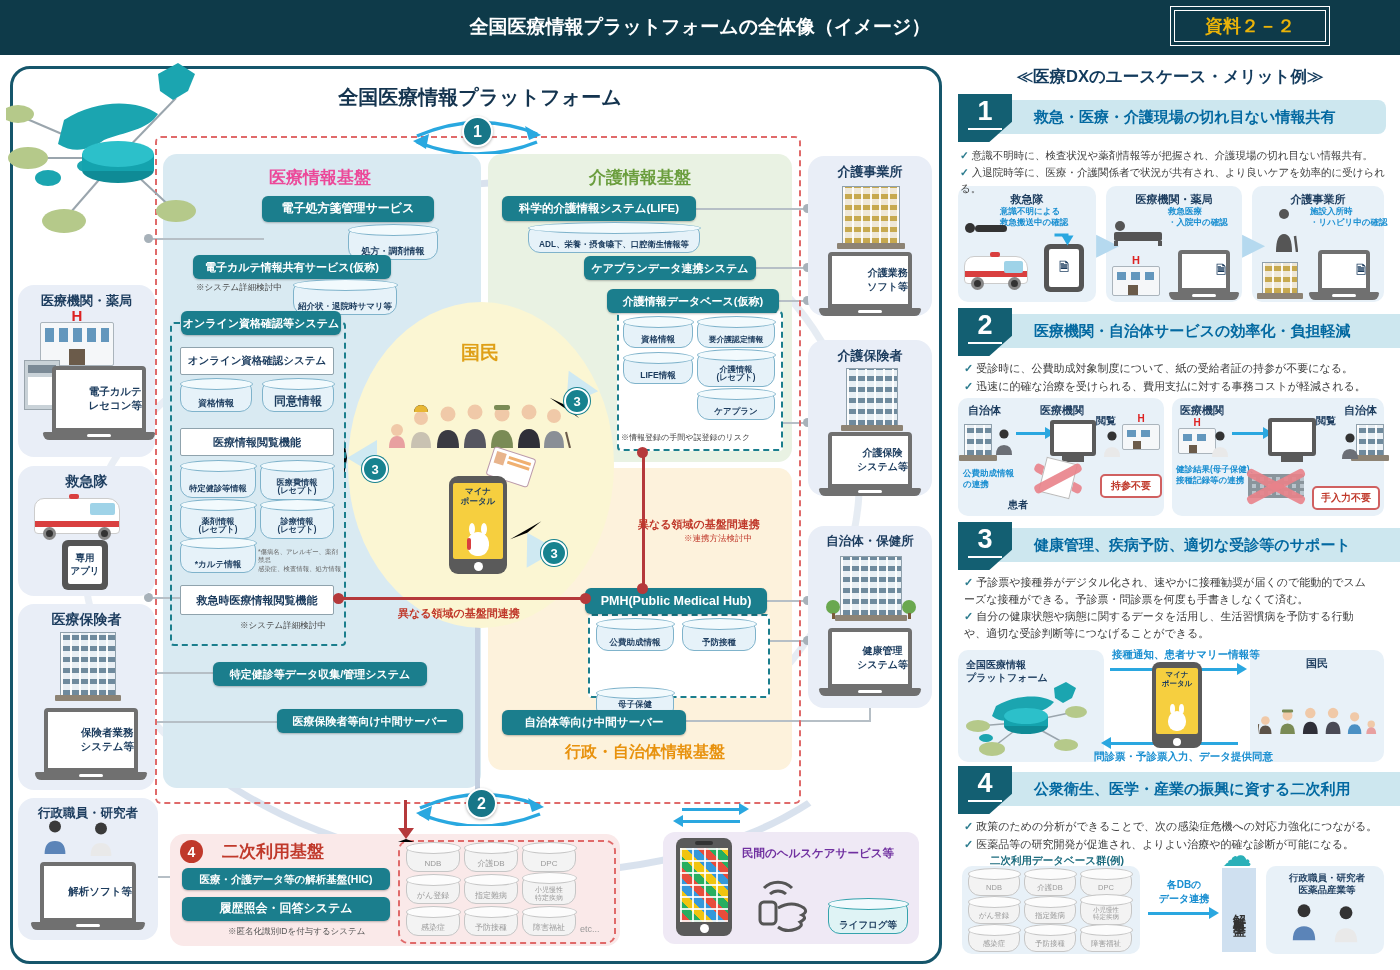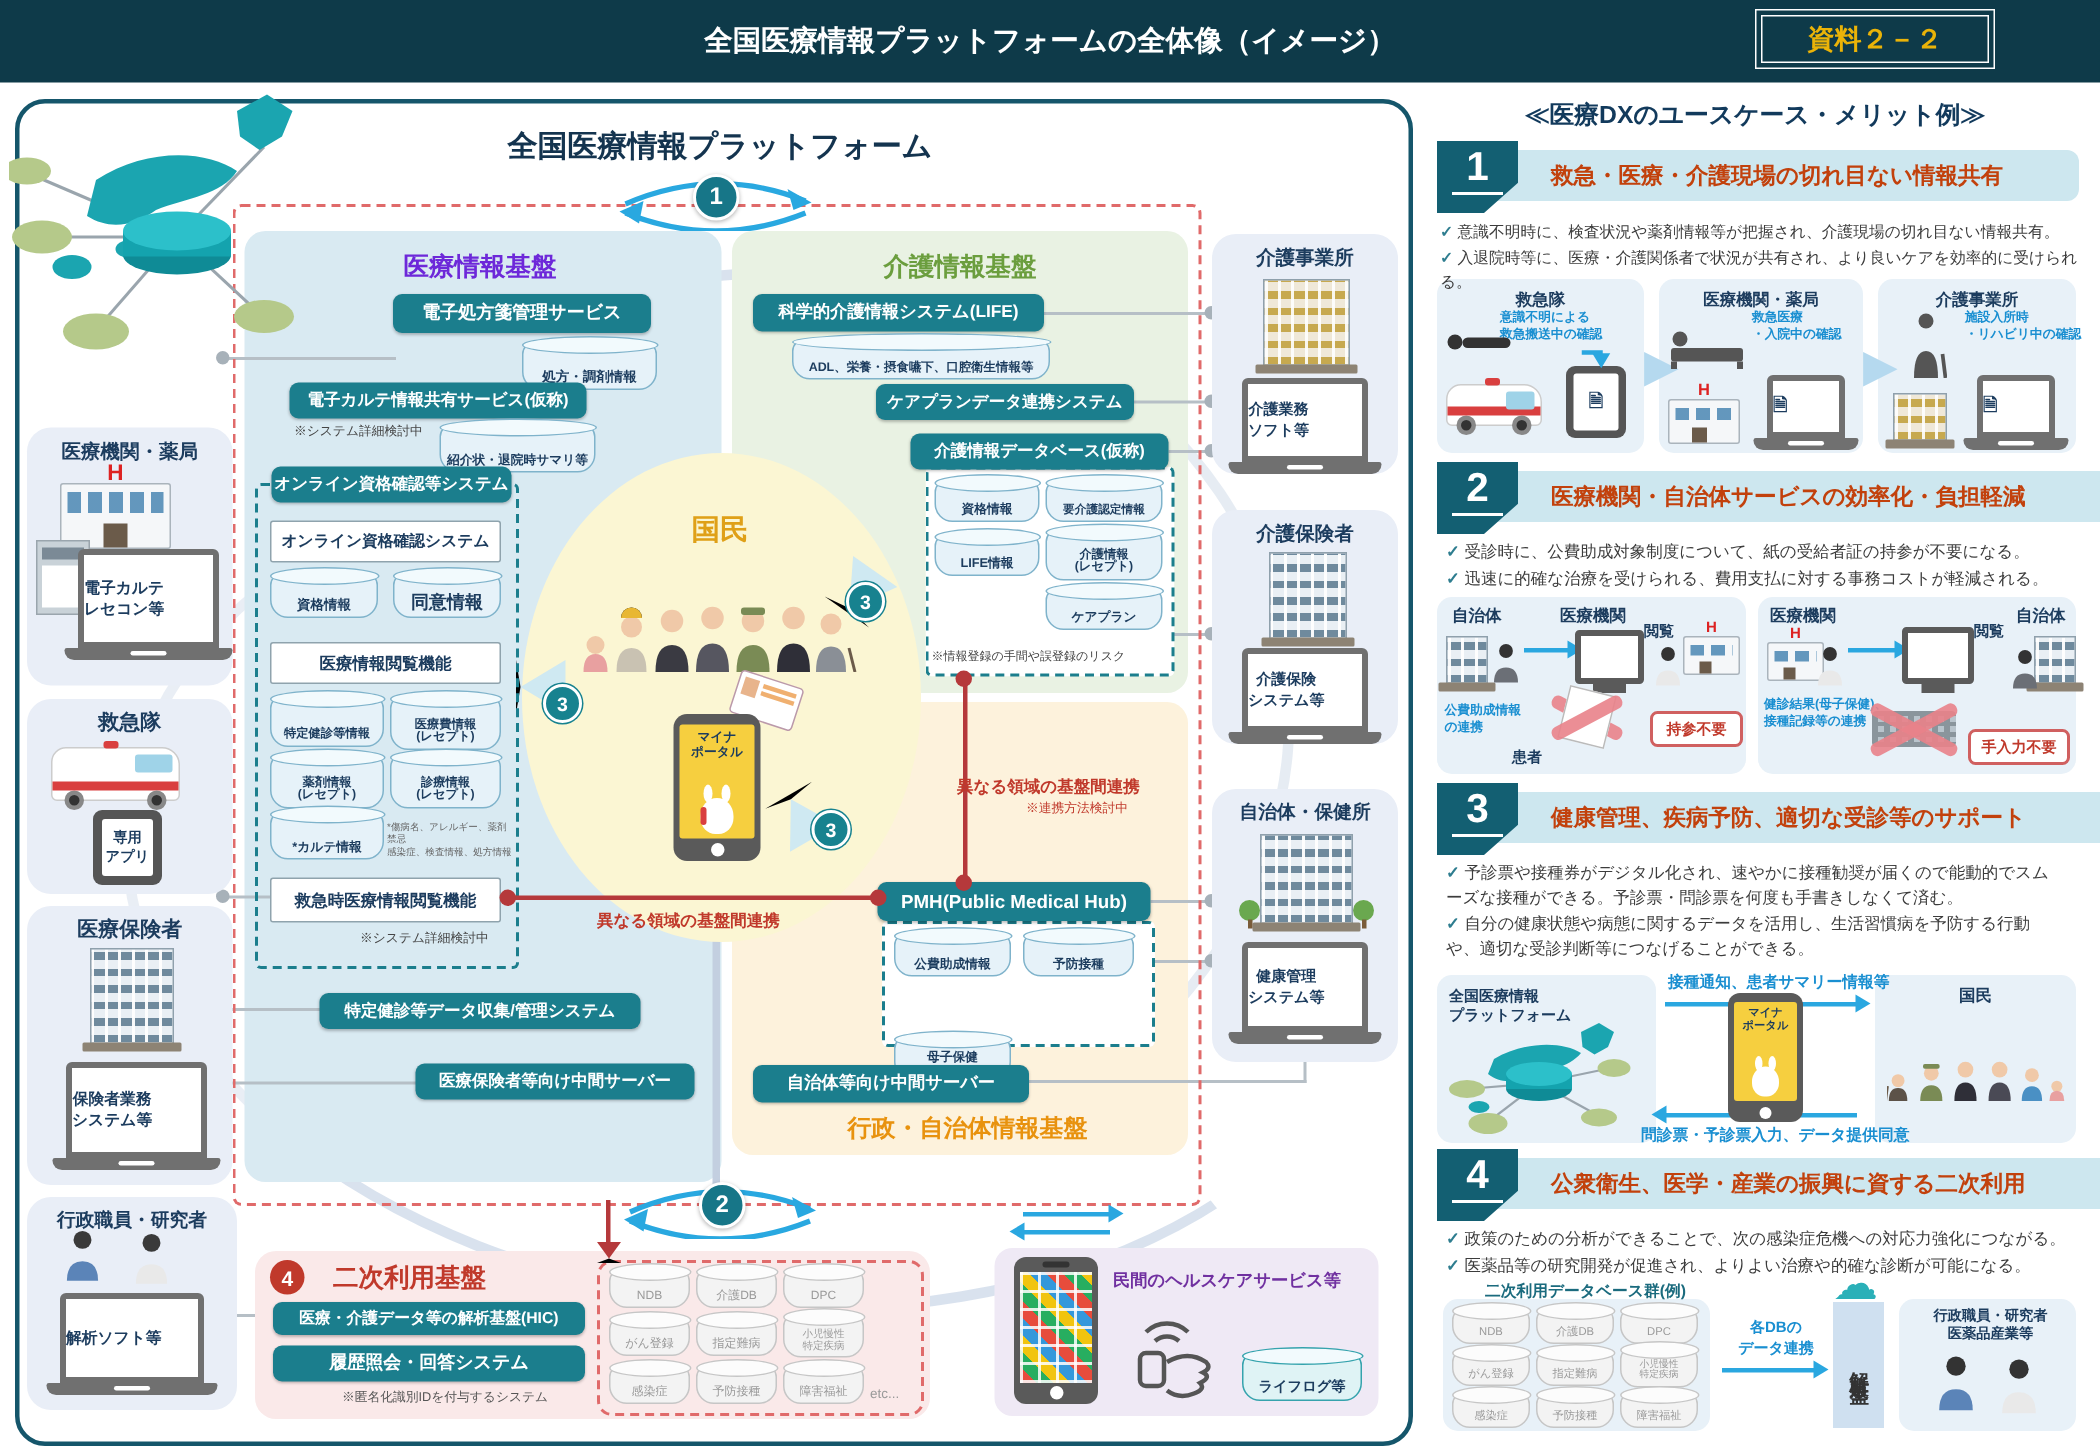"救急・医療・介護現場の切れ目ない情報共有" .uch { color: #c2410c -> #0369a1 }
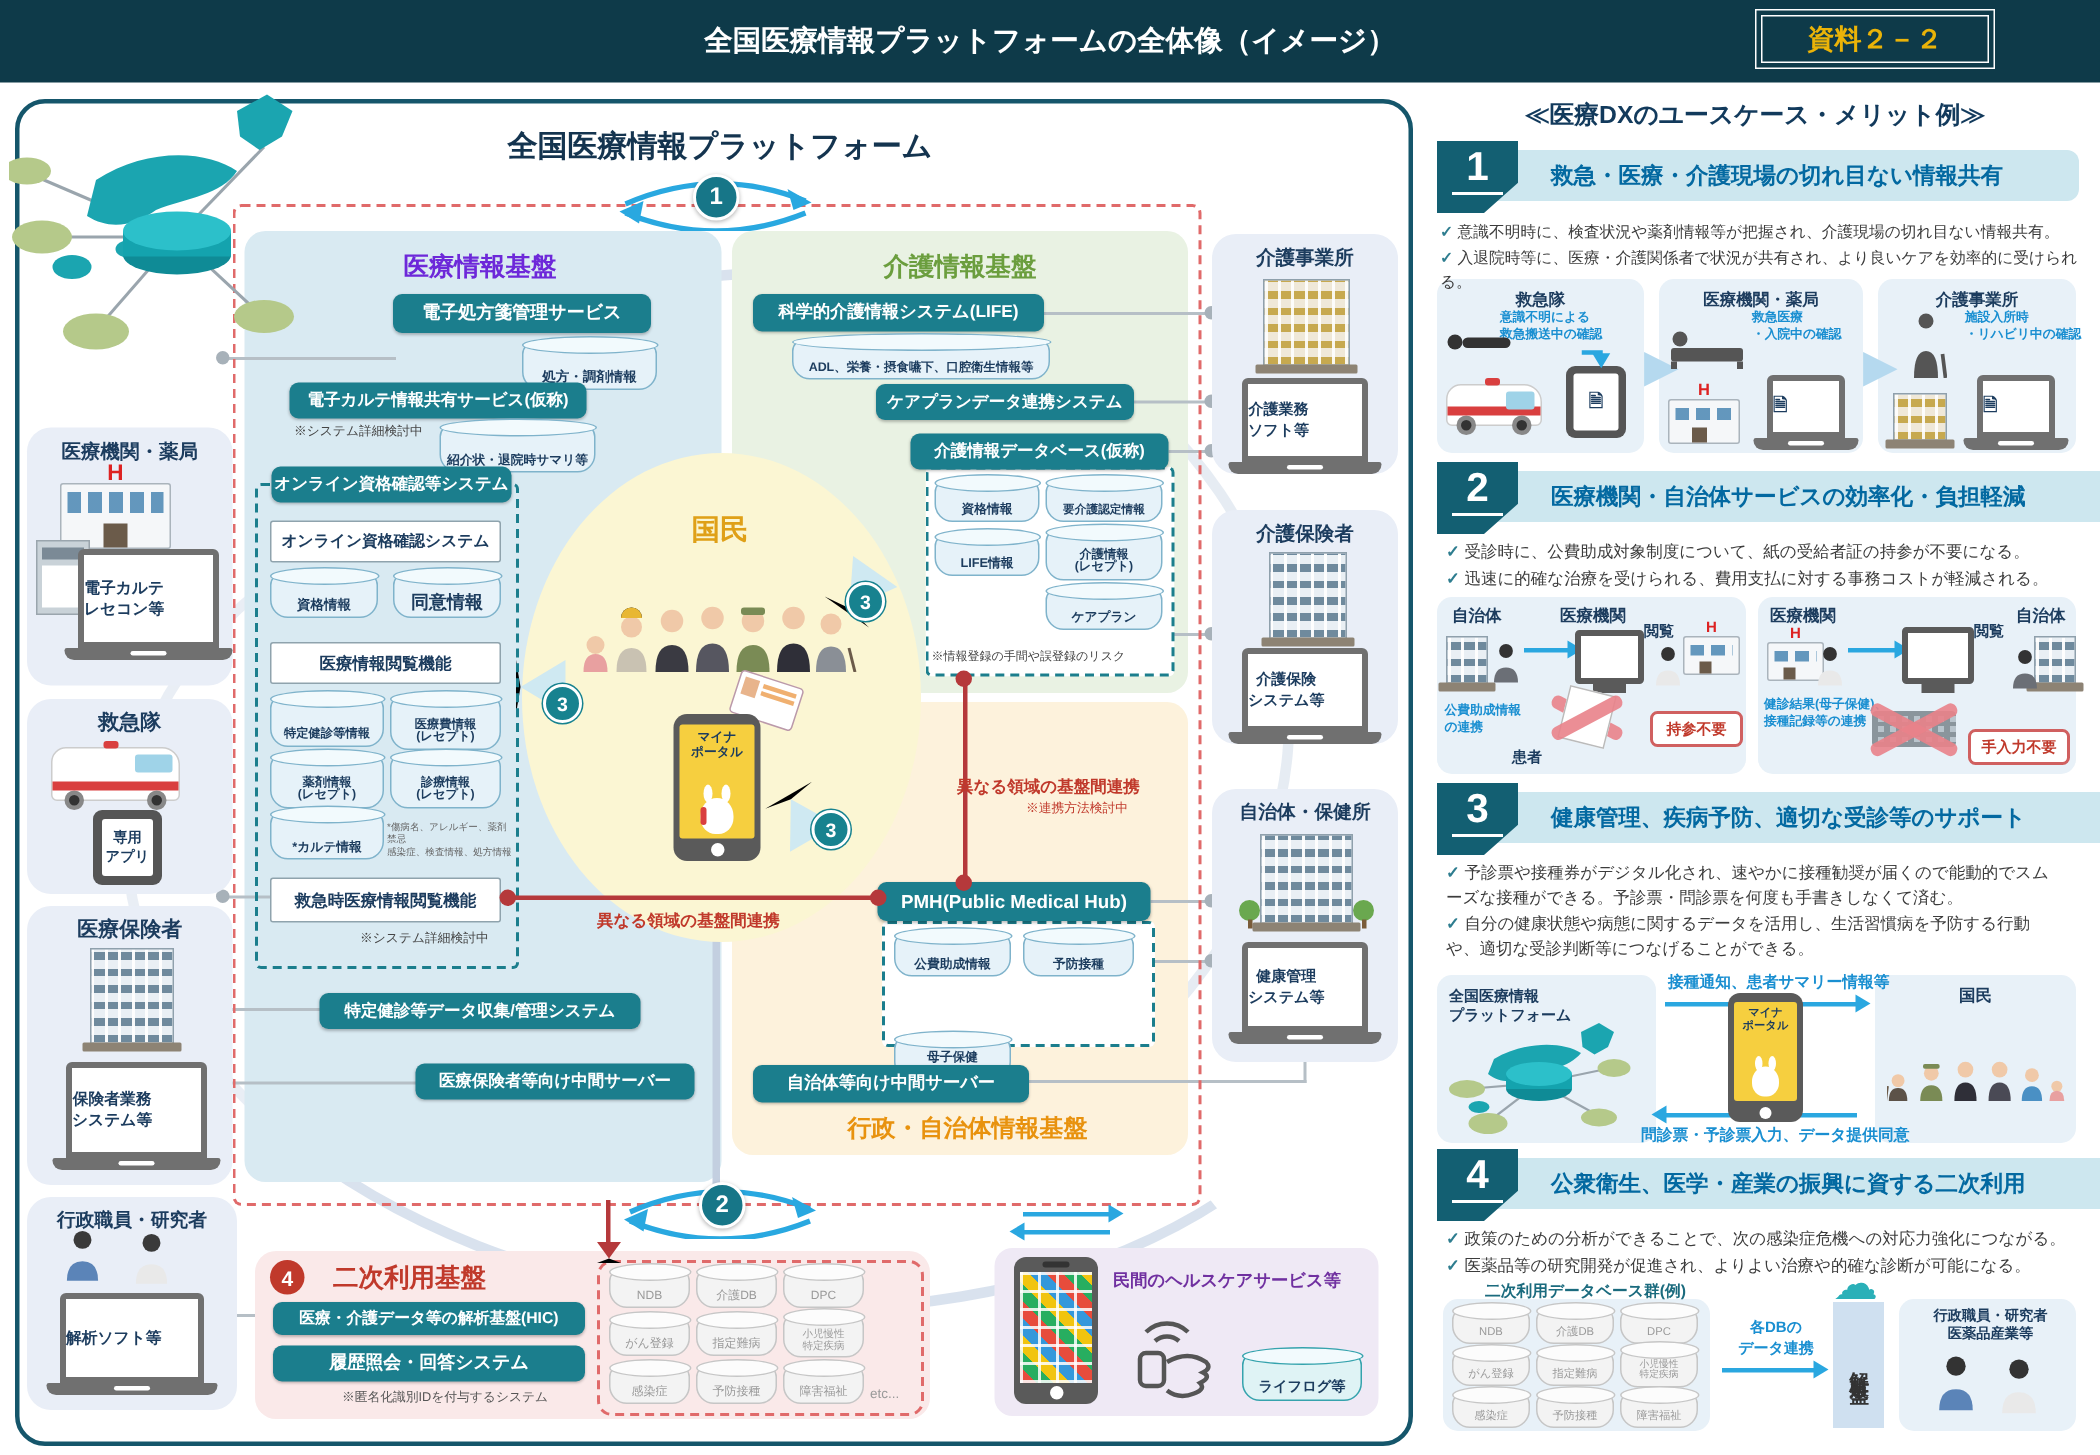"医療情報基盤" div.abs { color: #6d28d9 -> #ec4899 }
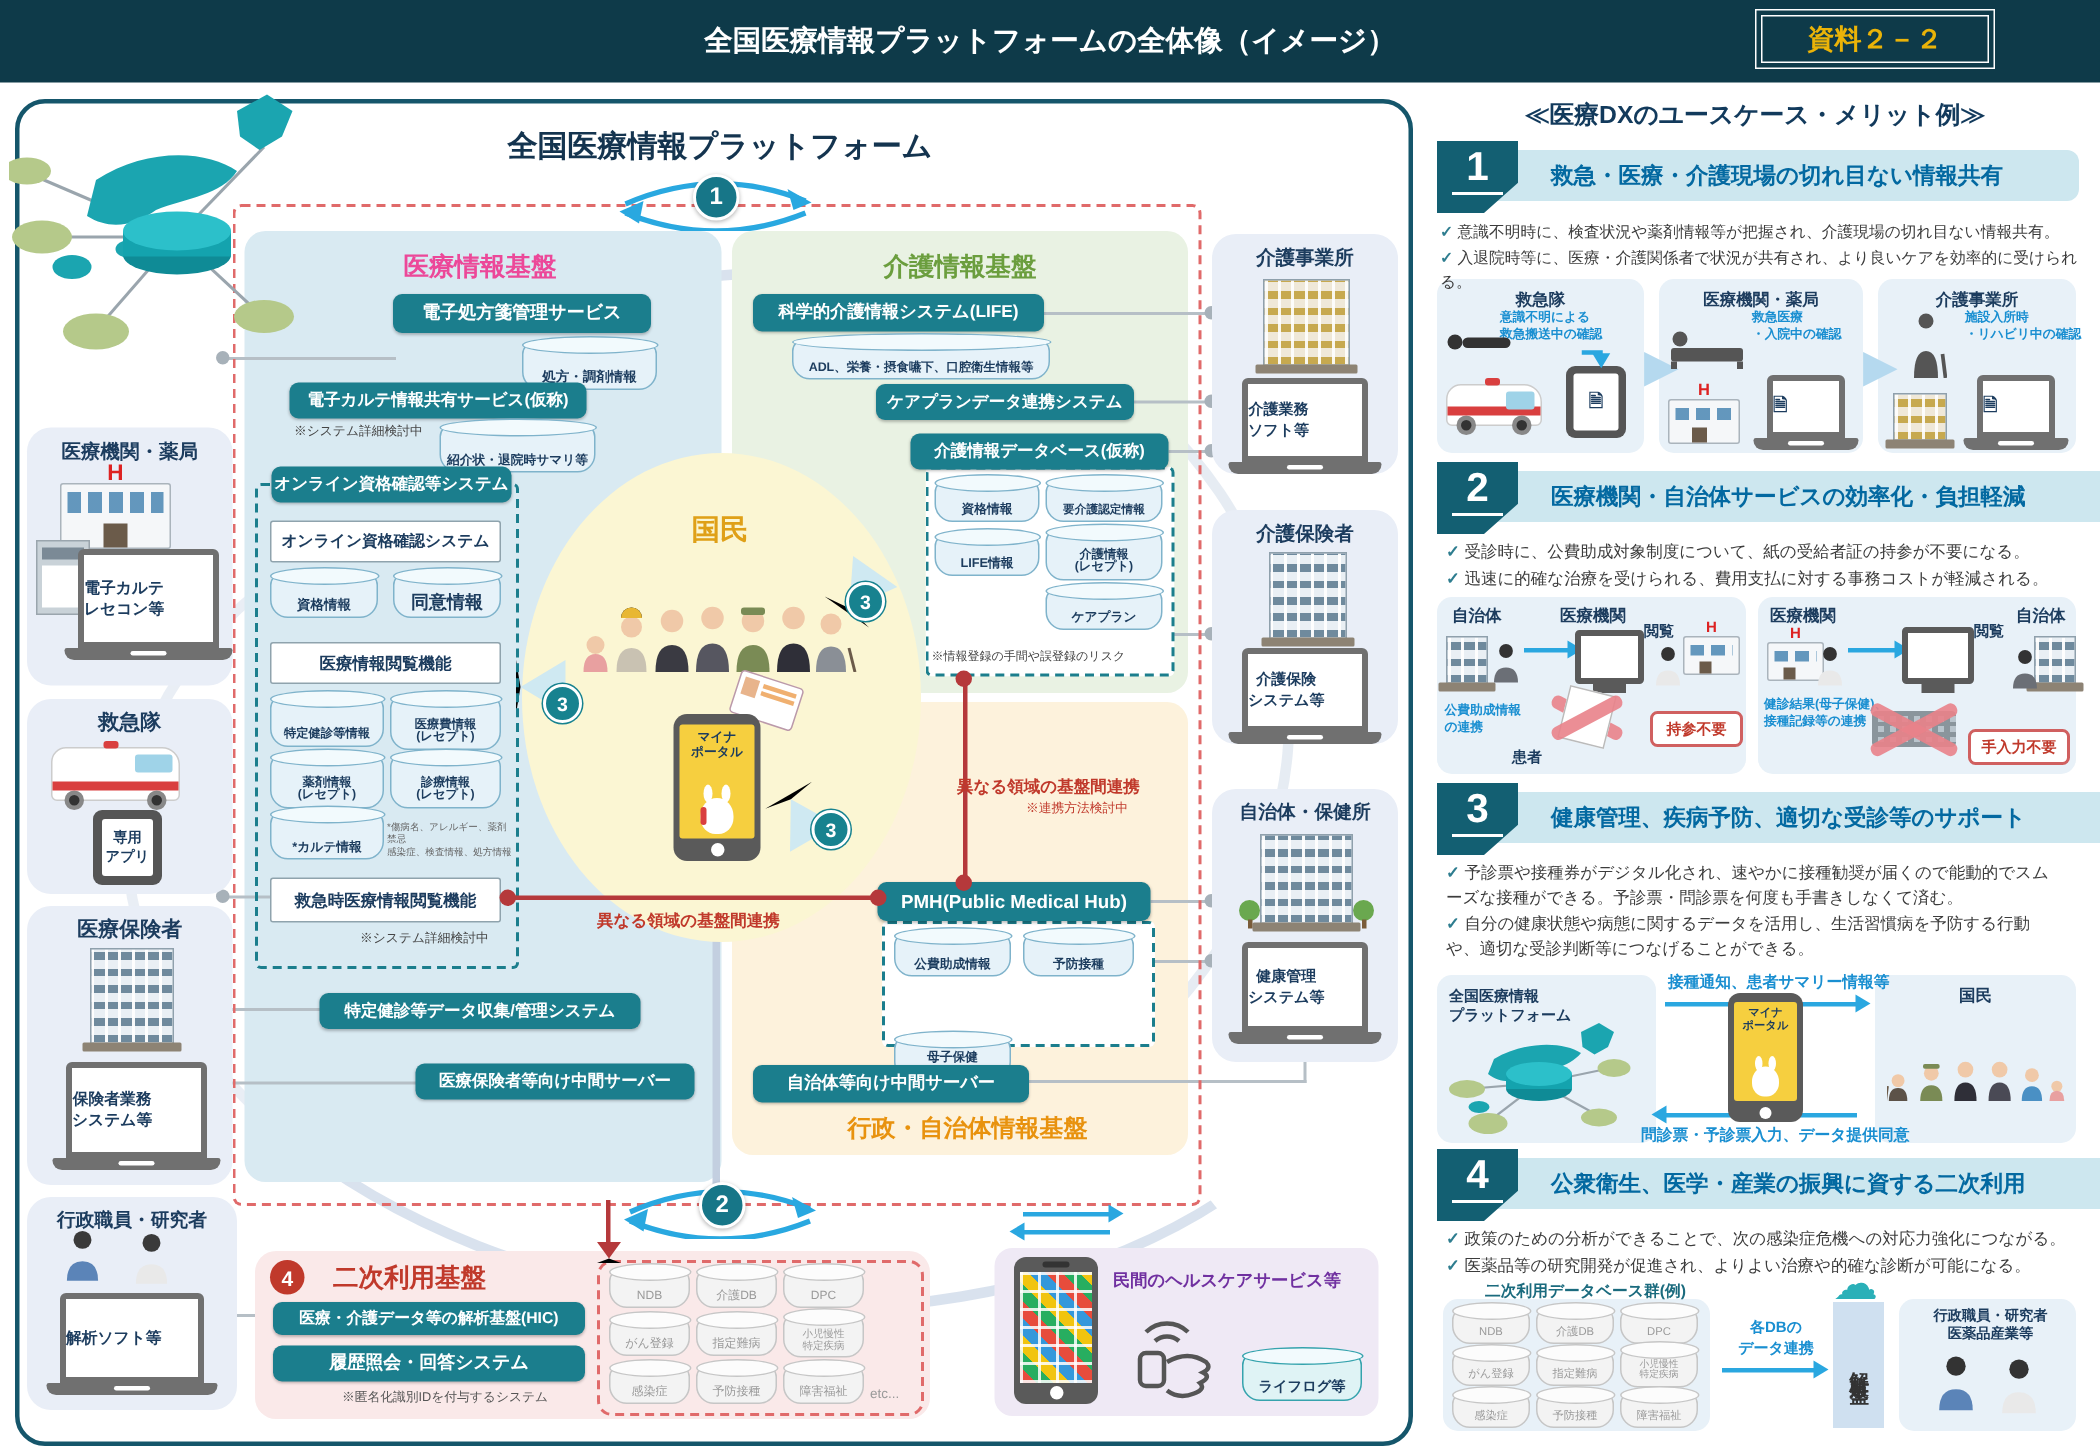"介護業務" .lap .scr { justify-content: flex-start -> flex-end }
